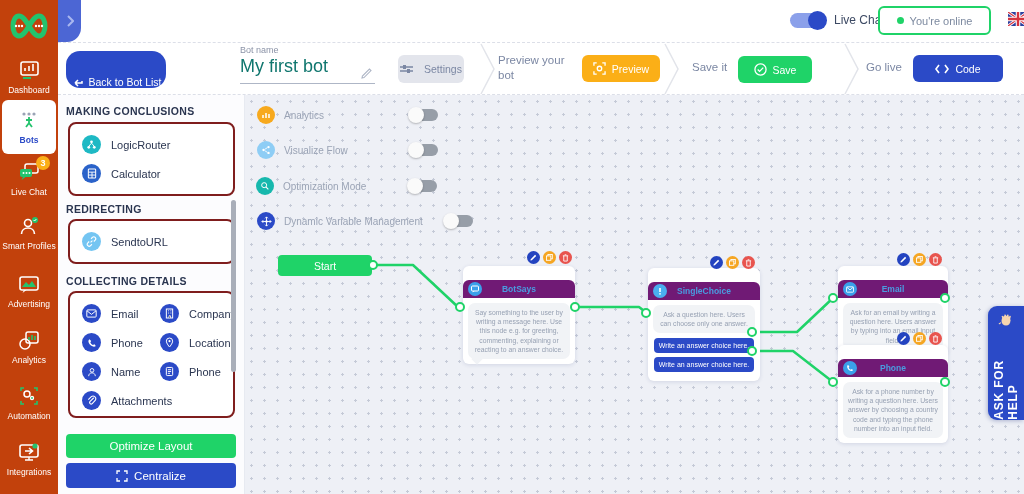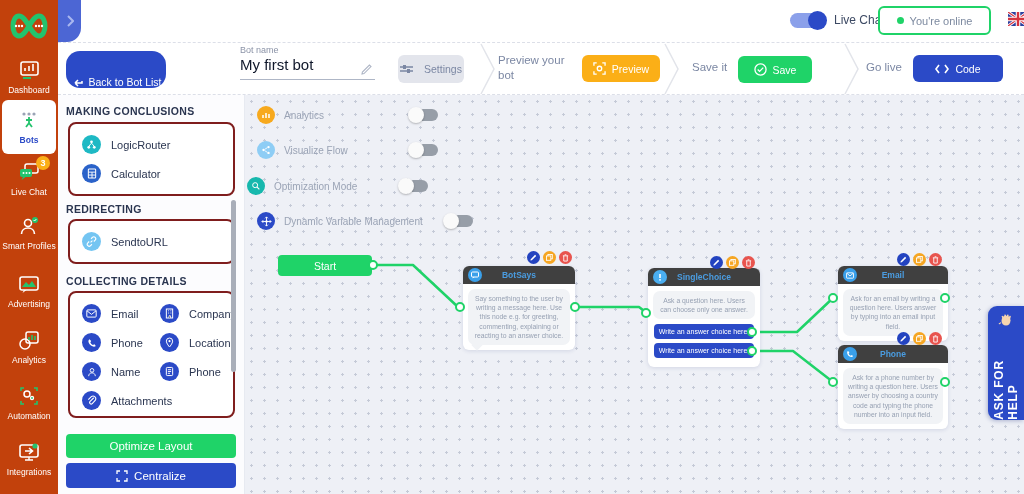"My first bot" .botname-value { color: #0f172a -> #0f766e; font-size: 15px -> 18px }
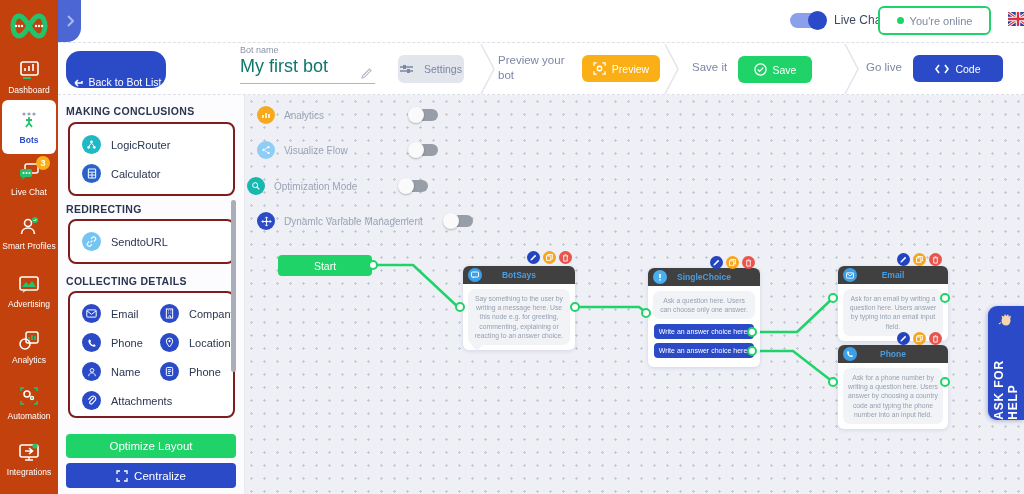"Optimization Mode" div.tgl-row { left: 2px -> 11px }
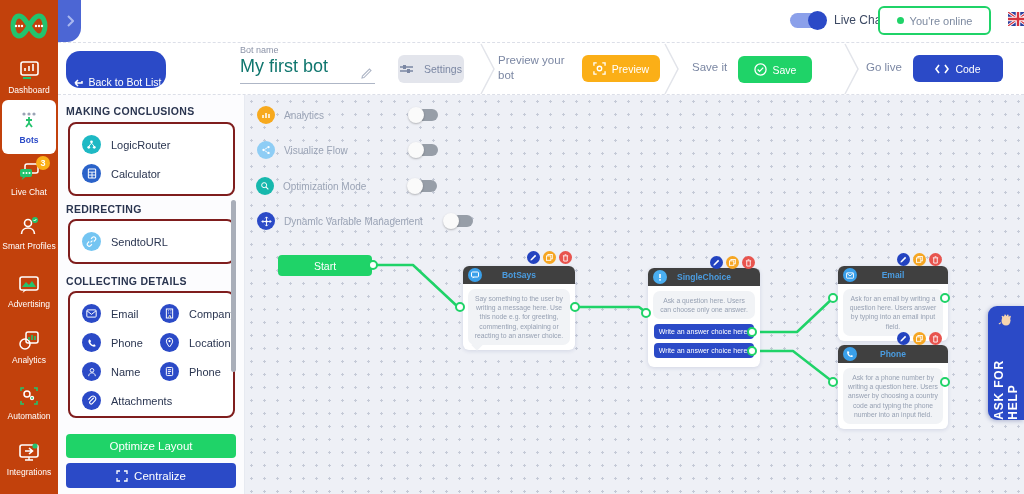"BotSays" .node-head { background: #404040 -> #701a75; margin-top: none -> 14px }
